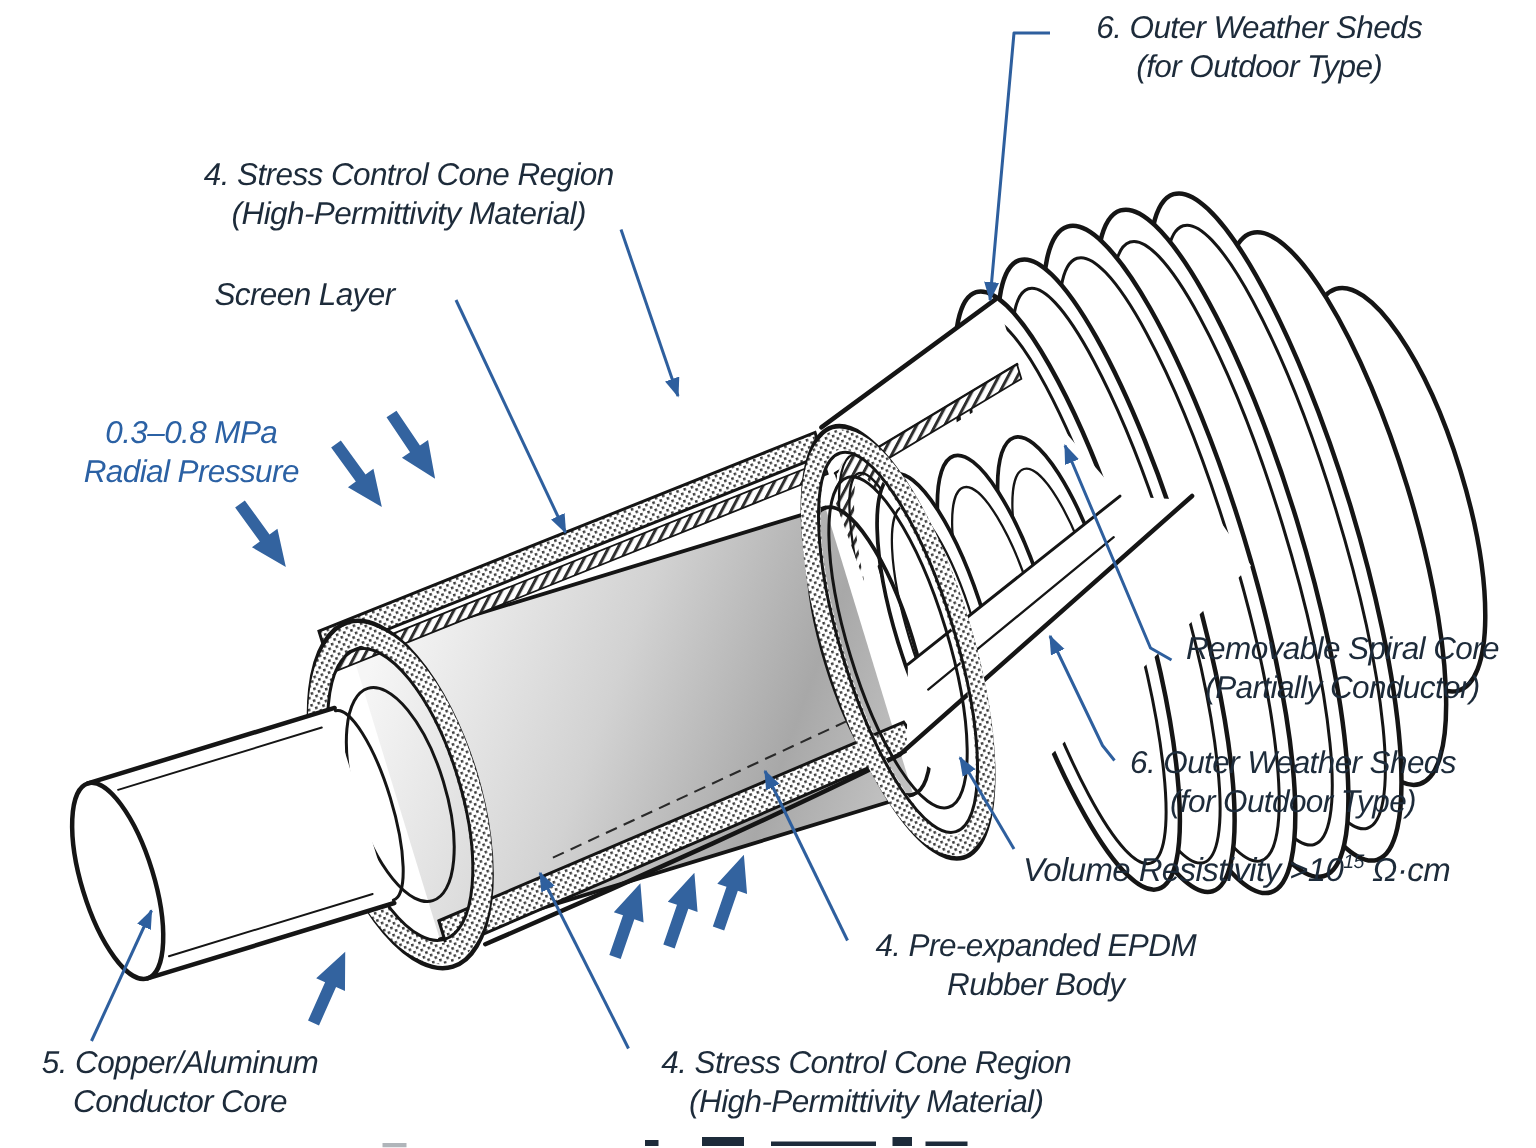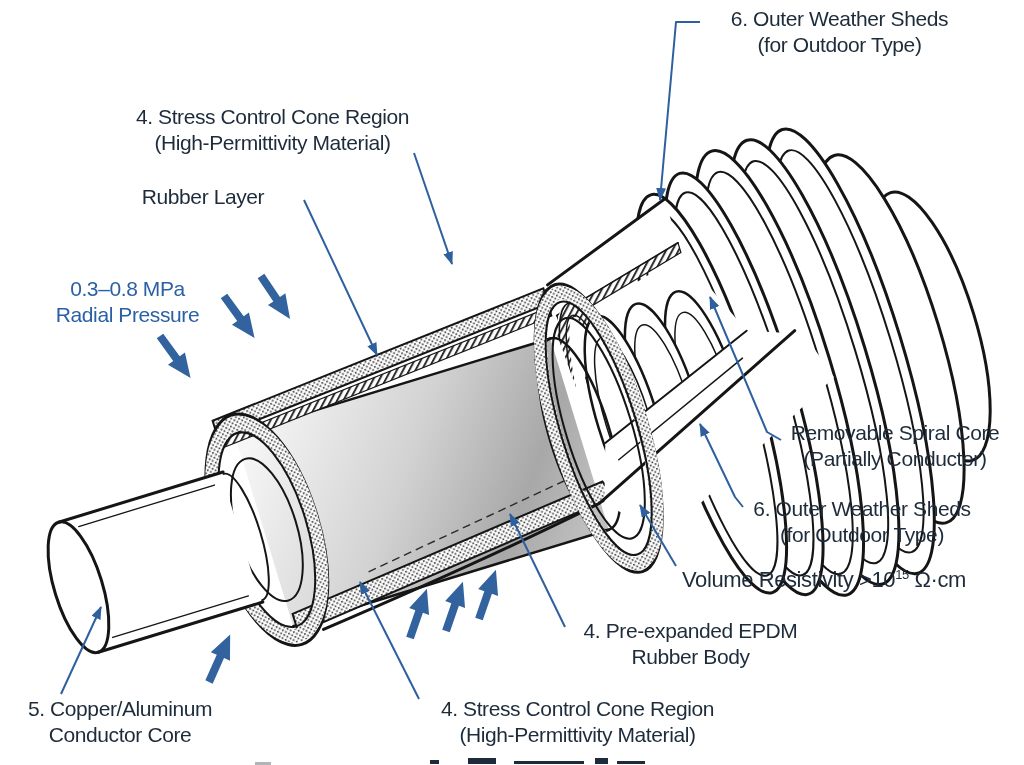"6. Outer Weather Sheds" #stage { font-style: none -> italic }
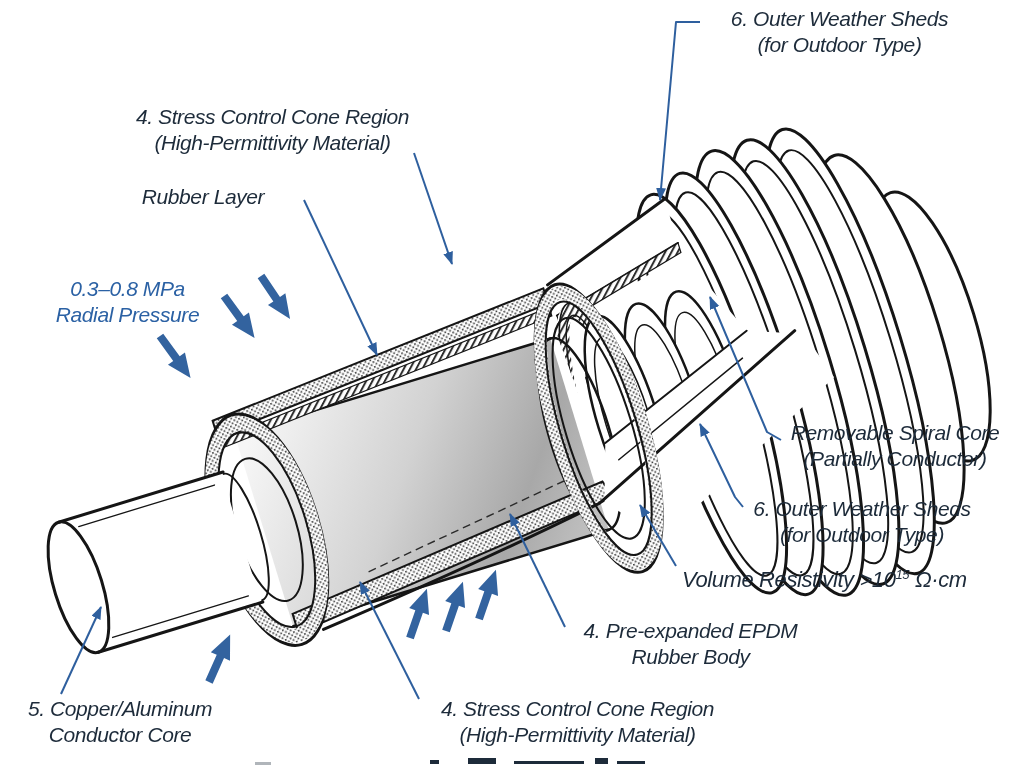"Rubber Layer" span.ln { text: Rubber -> Screen }
